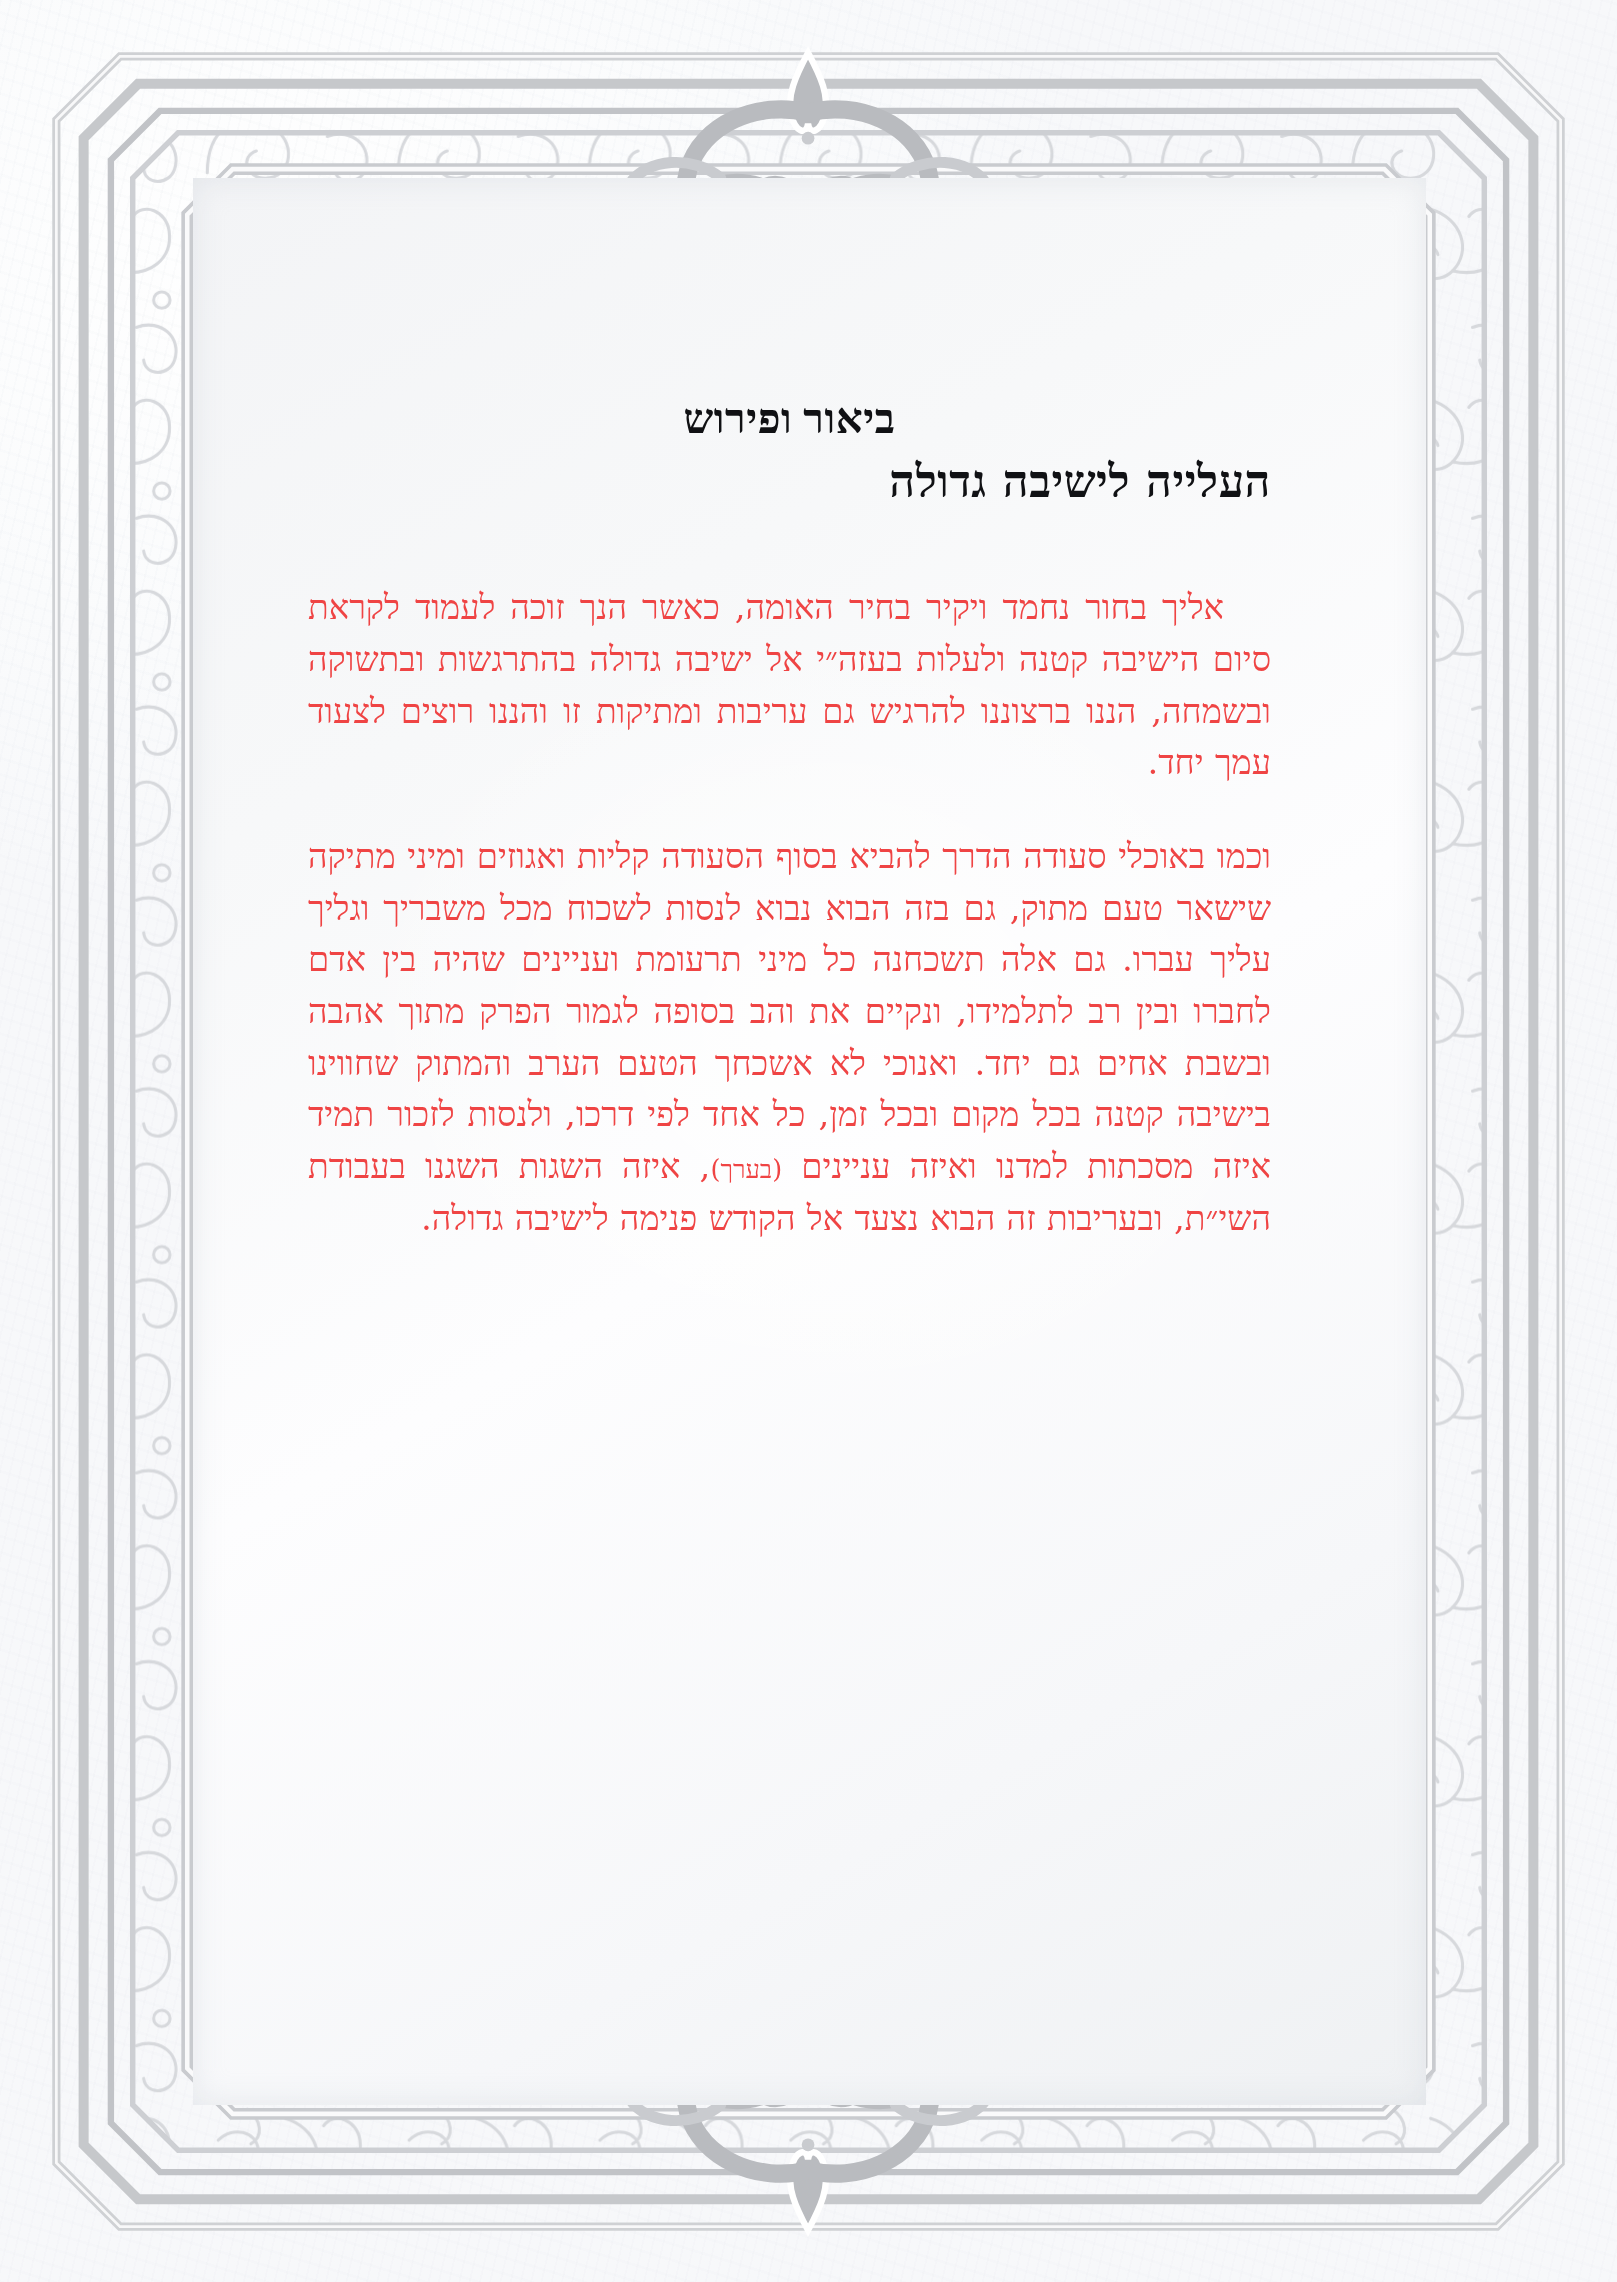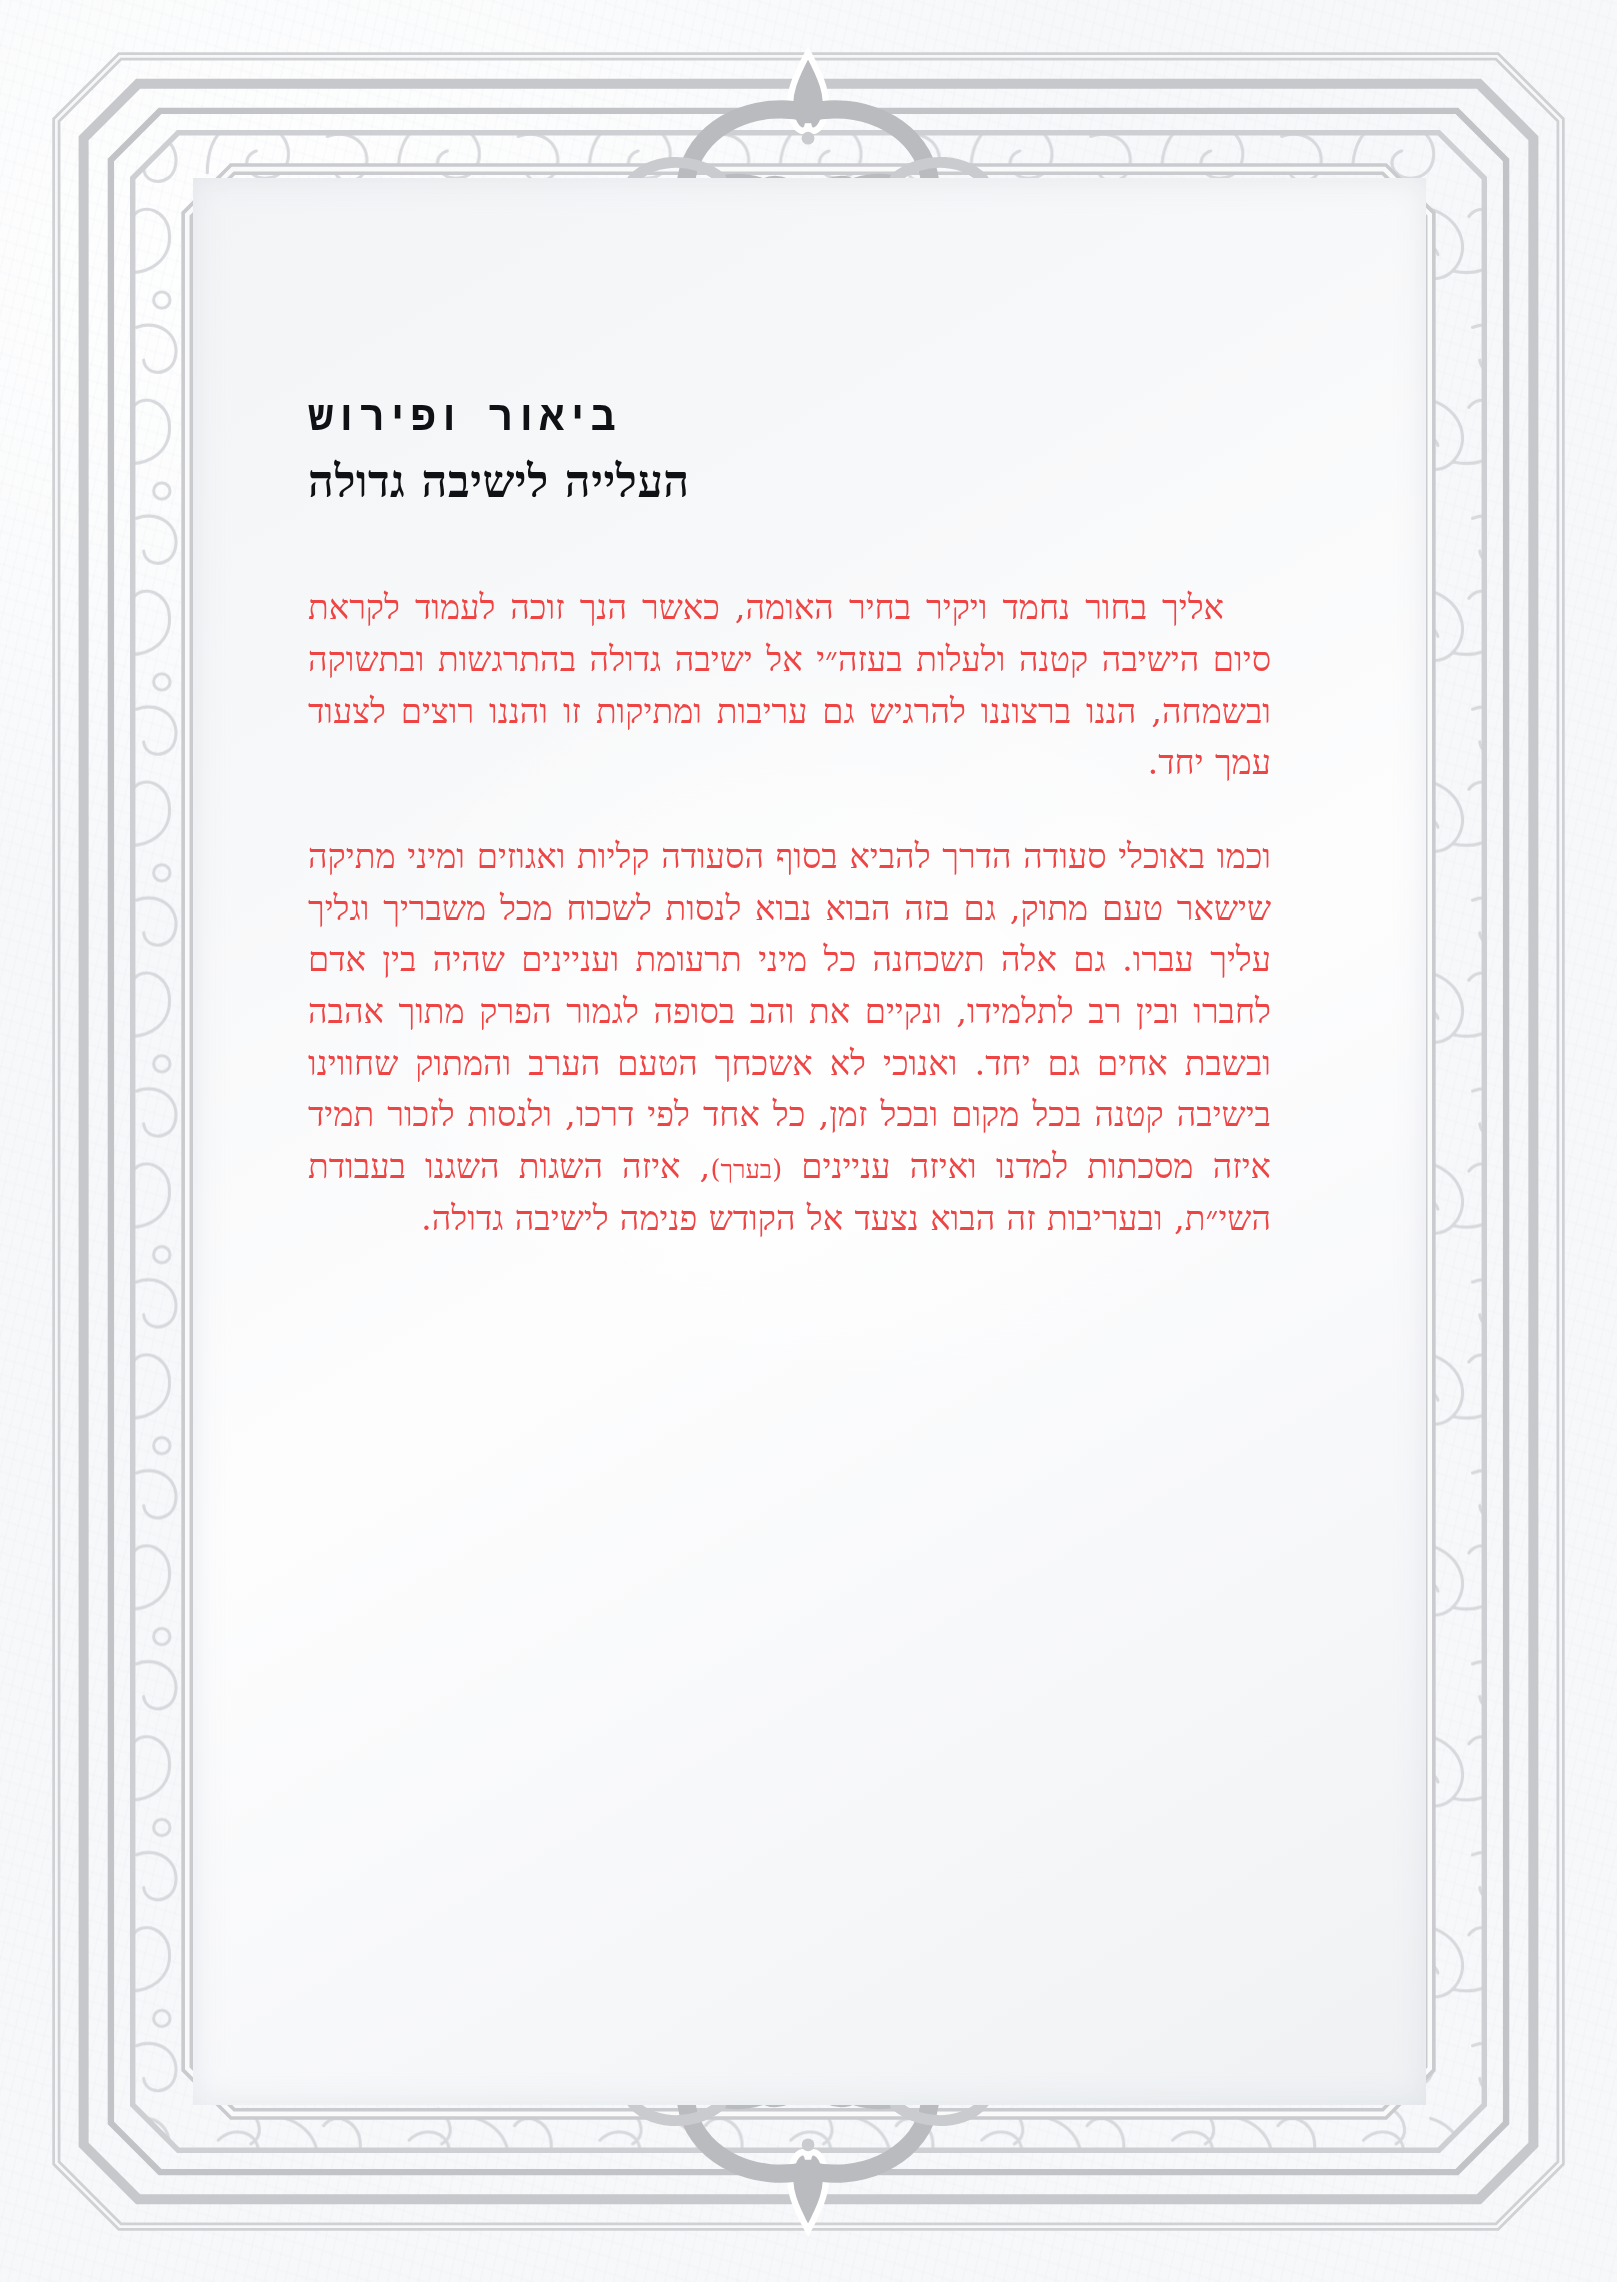"ביאור ופירוש" .doc-title { font-family: Liberation Mono, monospace -> Liberation Serif, serif; text-align: left -> center }
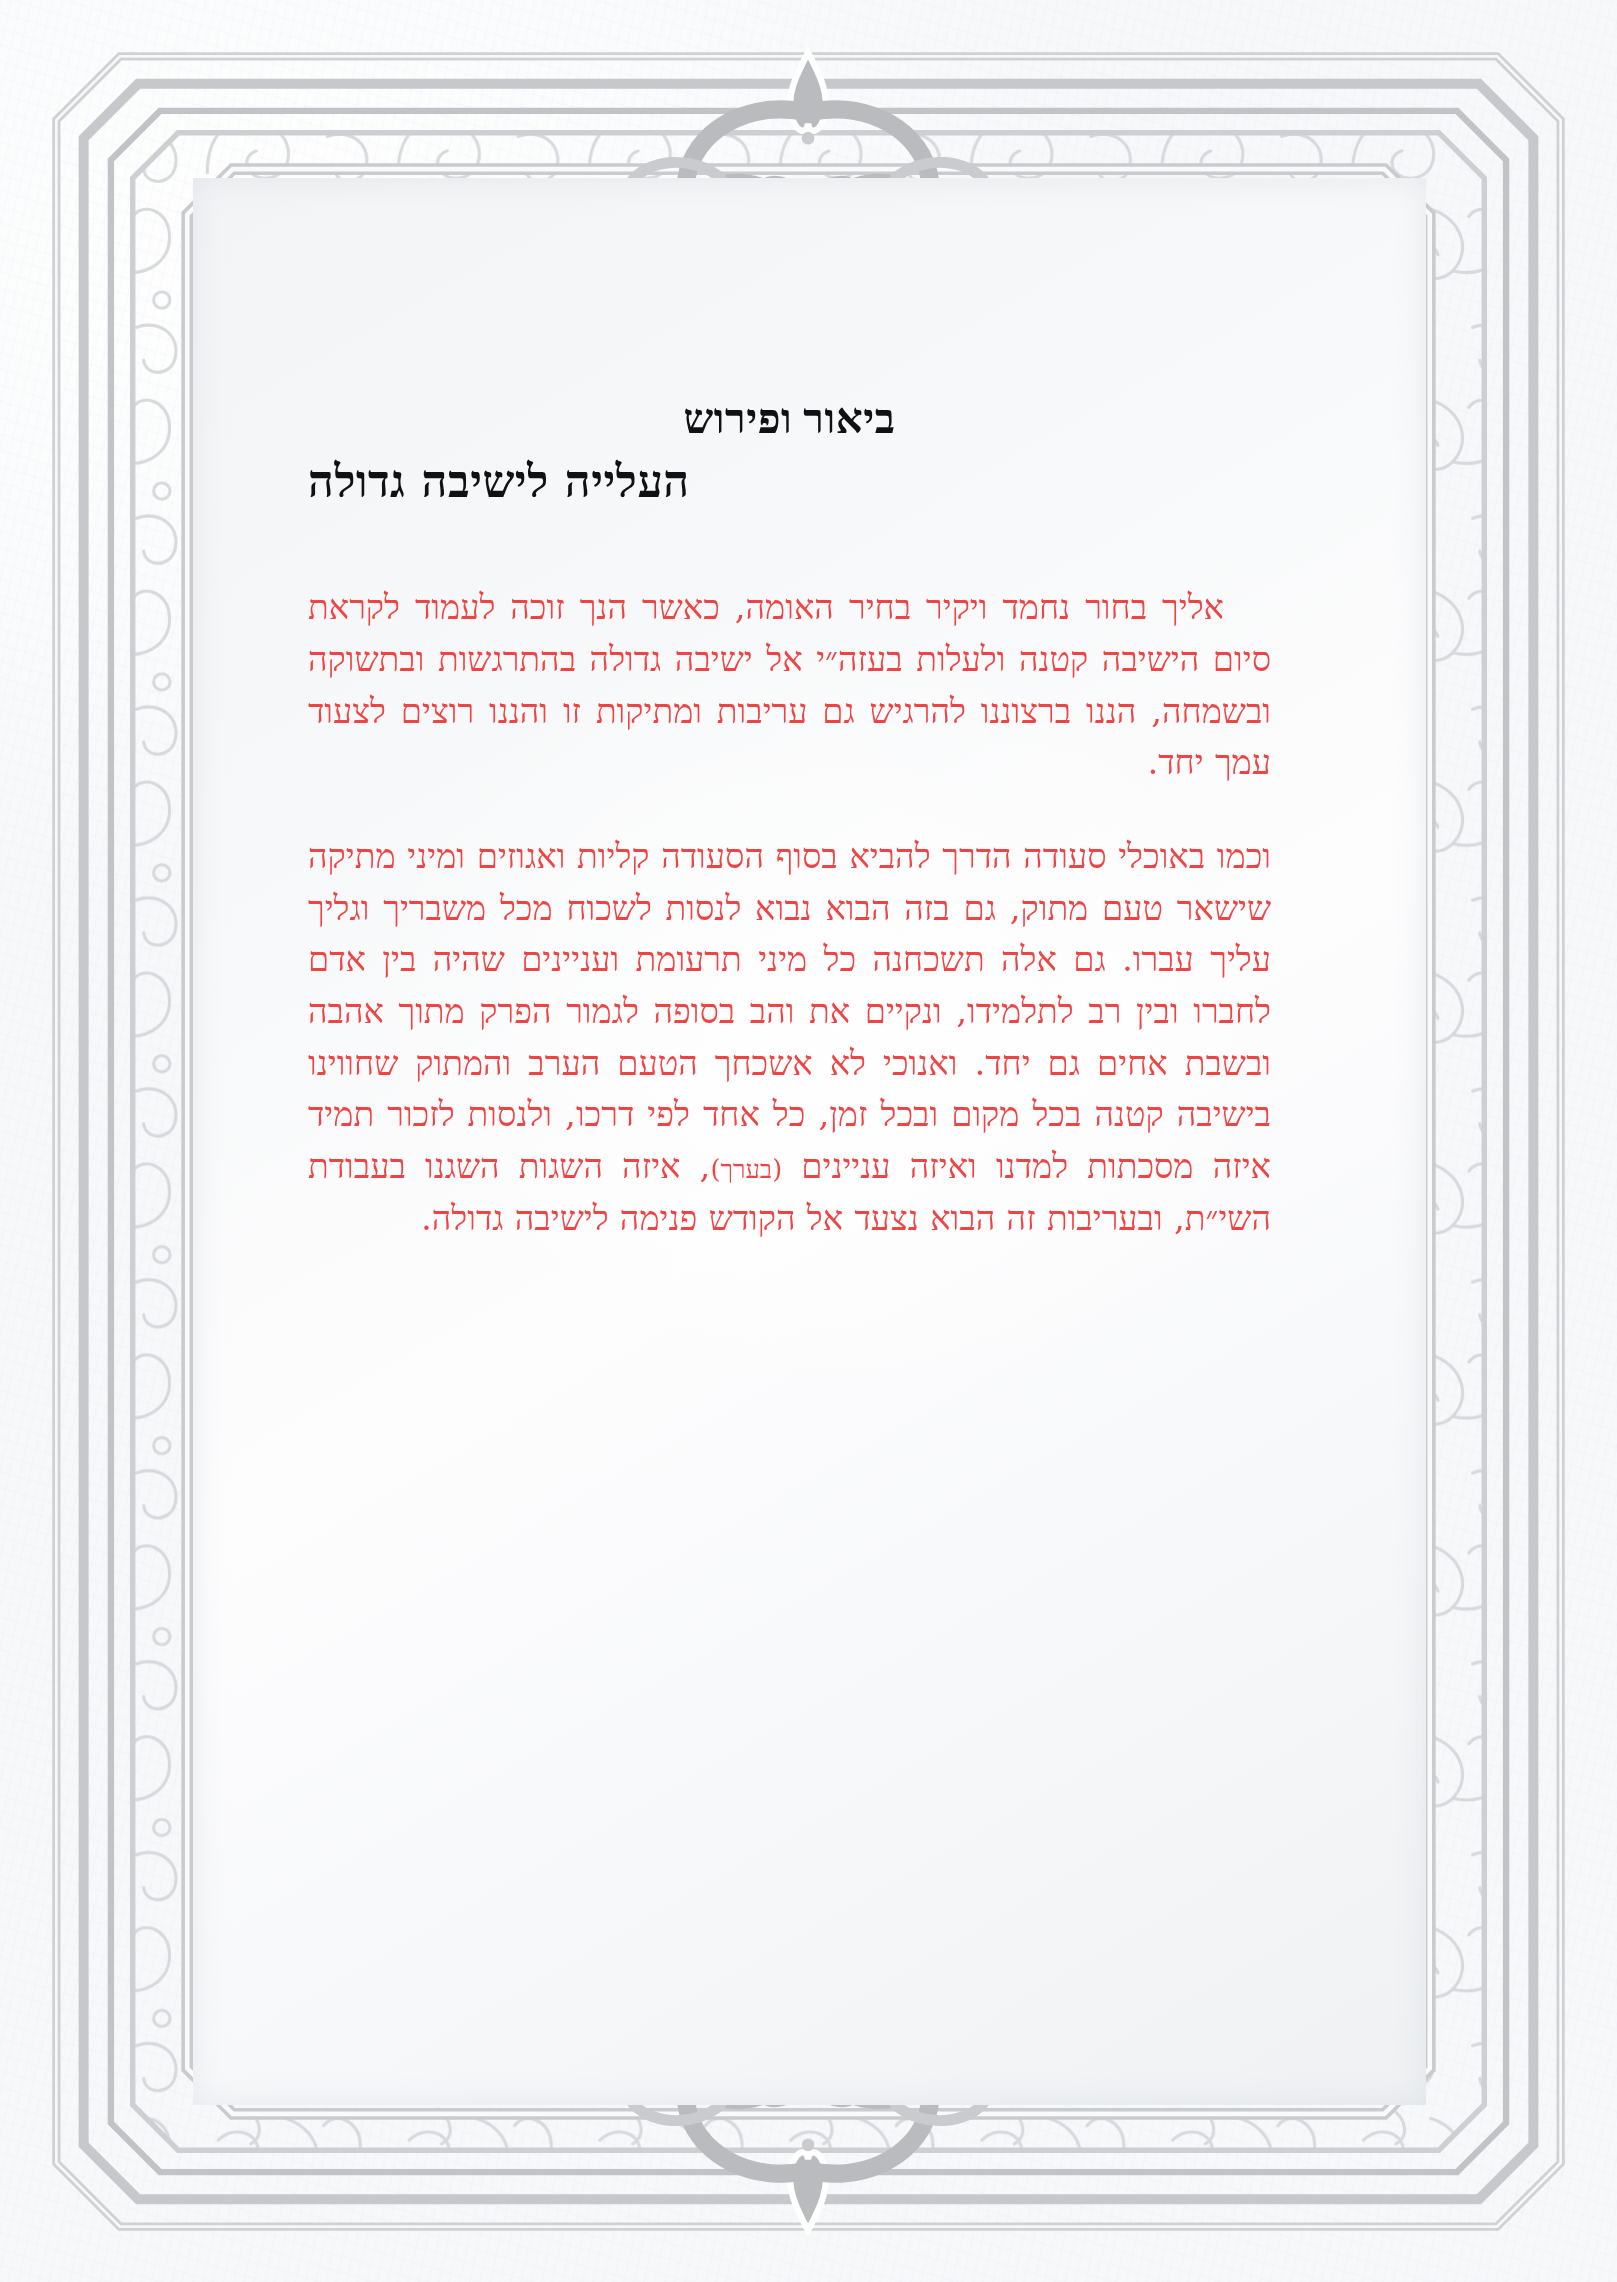"העלייה לישיבה גדולה" .doc-subtitle { text-align: left -> right }
